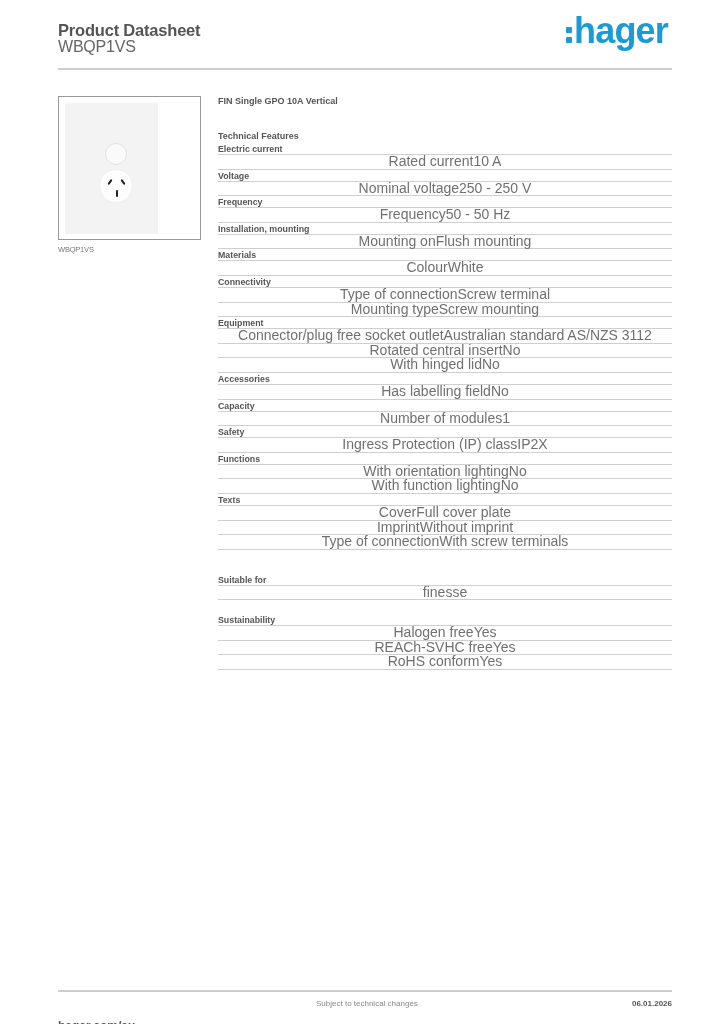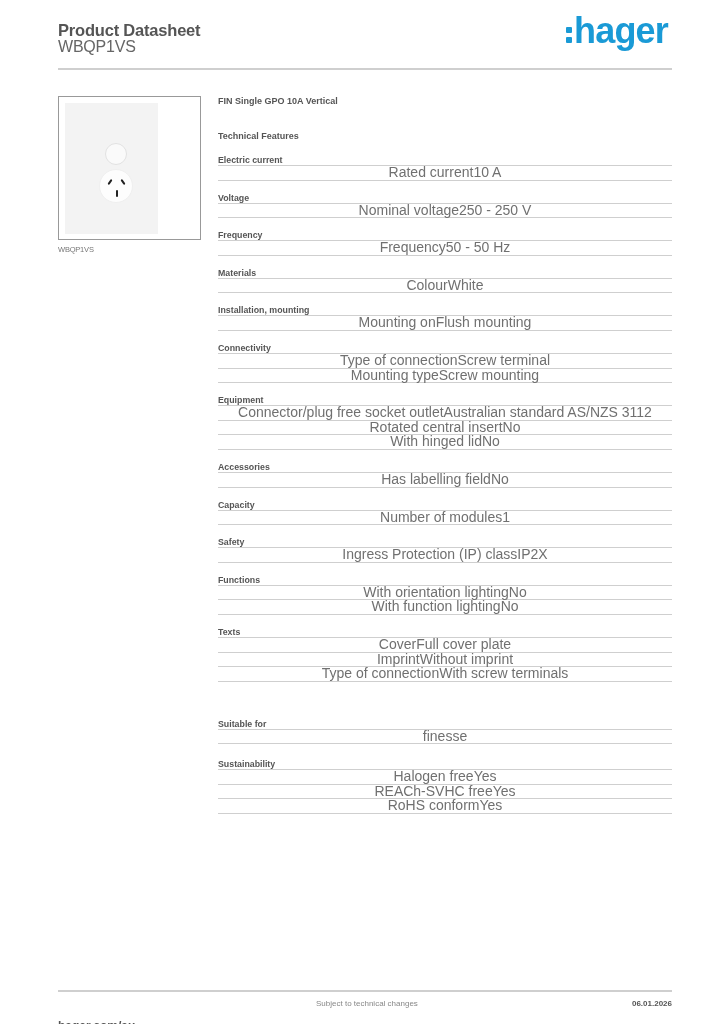"Electric current" .group { margin-top: 11px -> none }
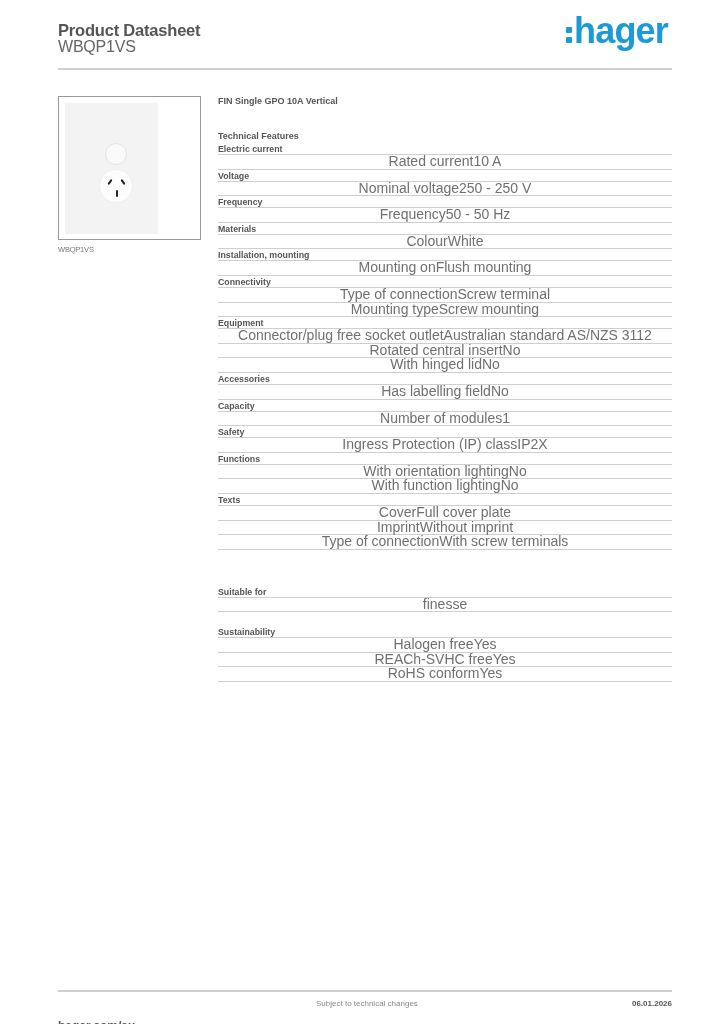"Materials" div.group { order: before "Installation, mounting" -> after "Installation, mounting" }
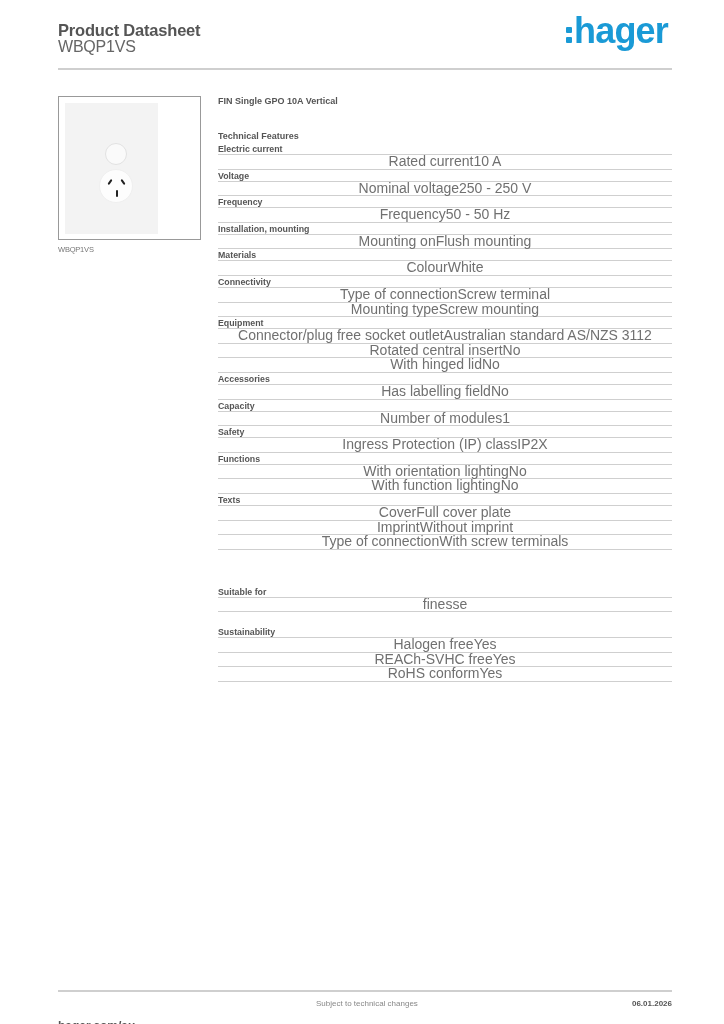"Suitable for" .group.wide { margin-top: 36px -> 24px }
